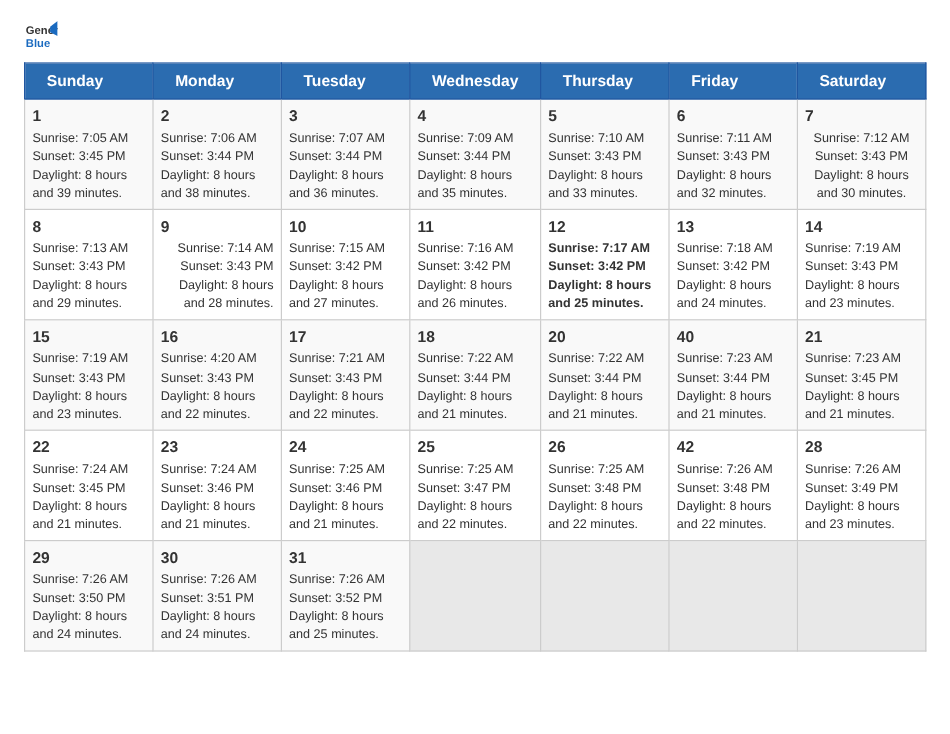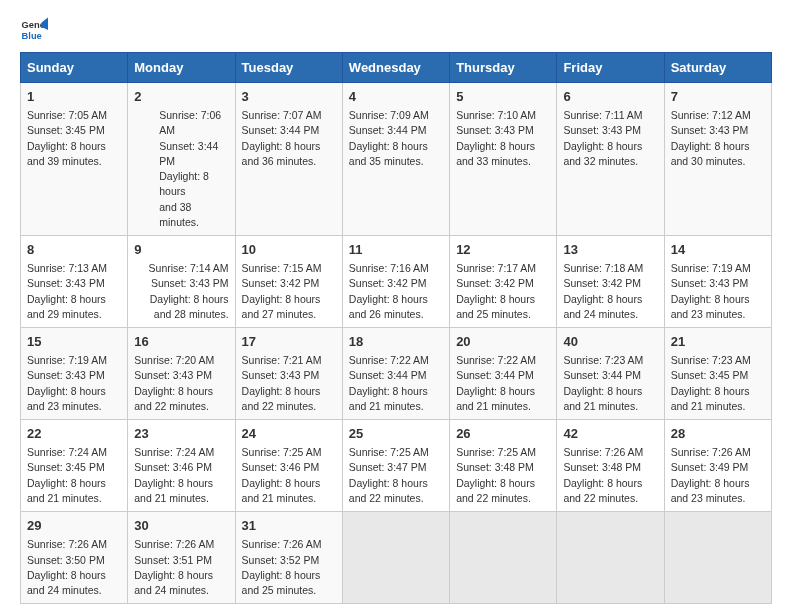"Sunday" .calendar thead tr th { padding: 7px 6px -> 7px 18px }
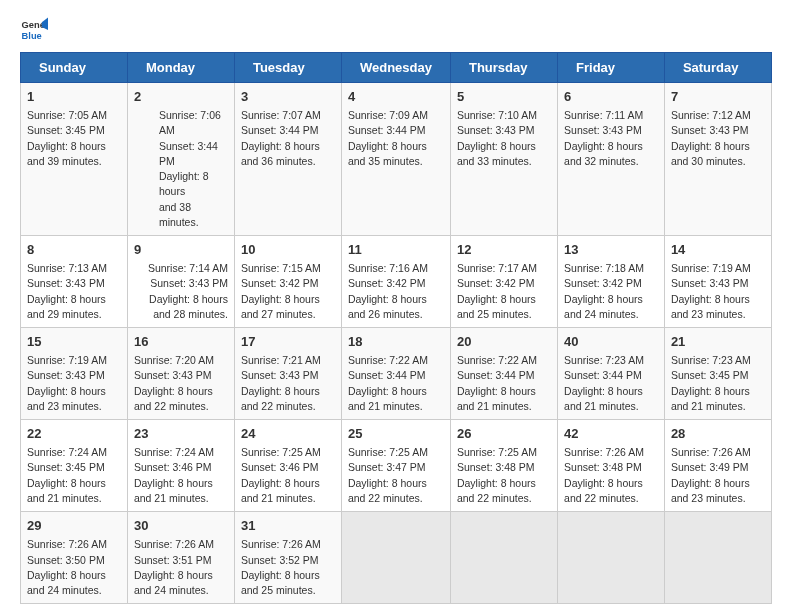"Sunrise: 7:06 AM" div.day-info { margin-left: 25px -> none }
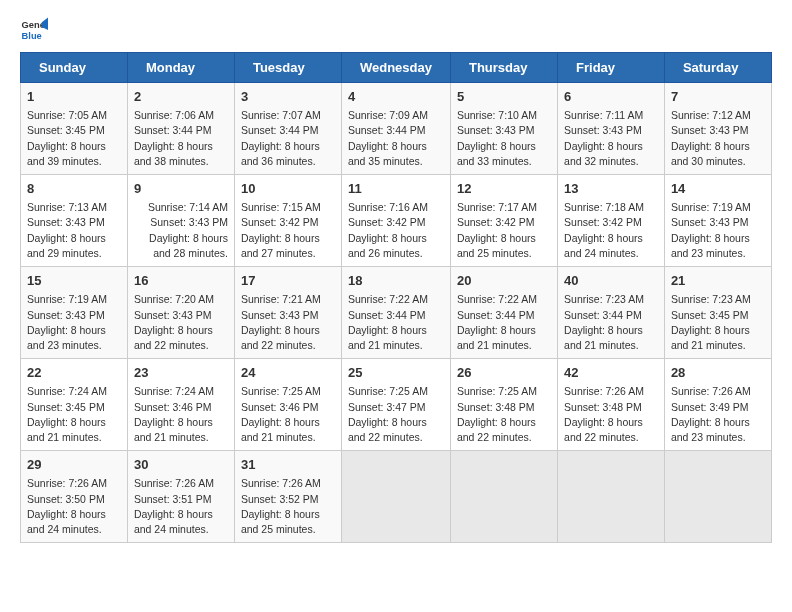"Sunrise: 7:12 AM" div.day-info { text-align: none -> center }
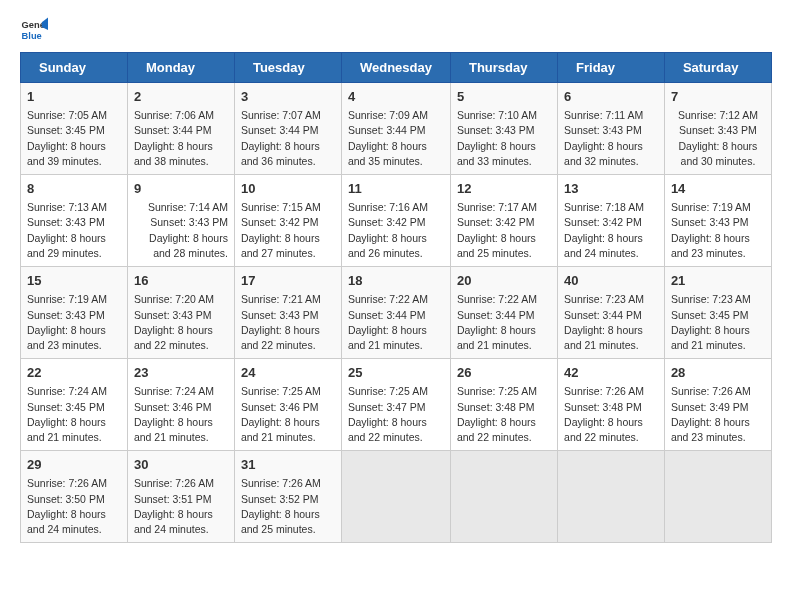"Sunrise: 7:17 AM" div.day-info { font-weight: none -> bold }
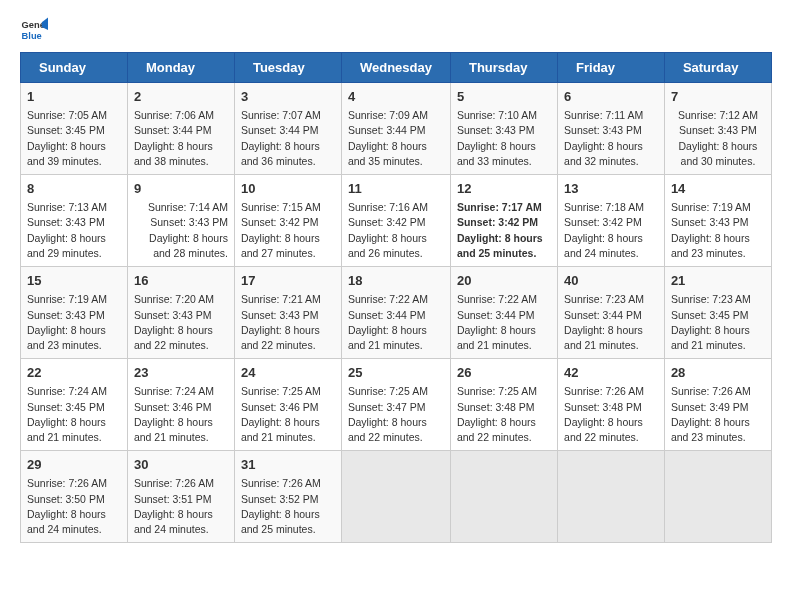"Sunrise: 7:20 AM" div.day-info { text: 7:20 -> 4:20 }
